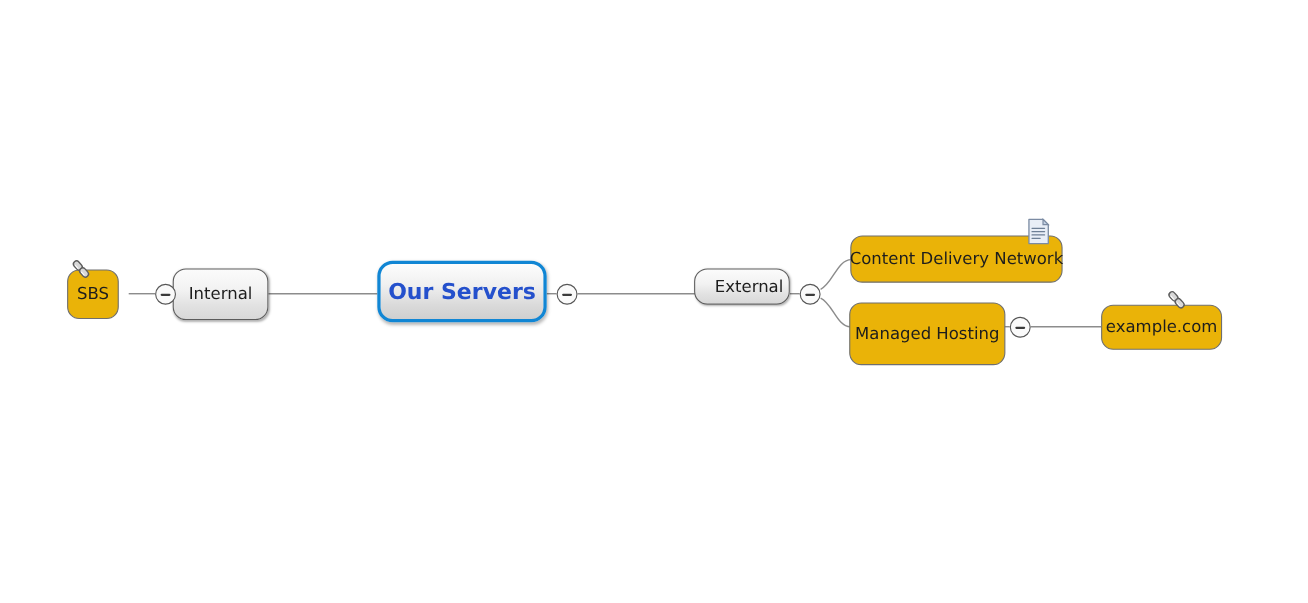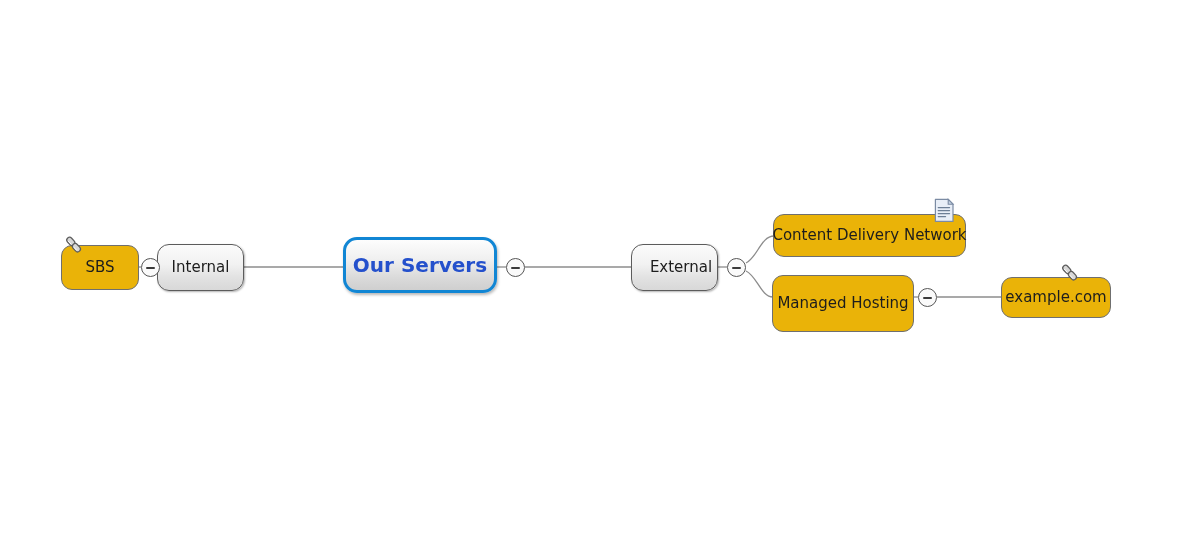"SBS" div.node { width: 78px -> 47px }
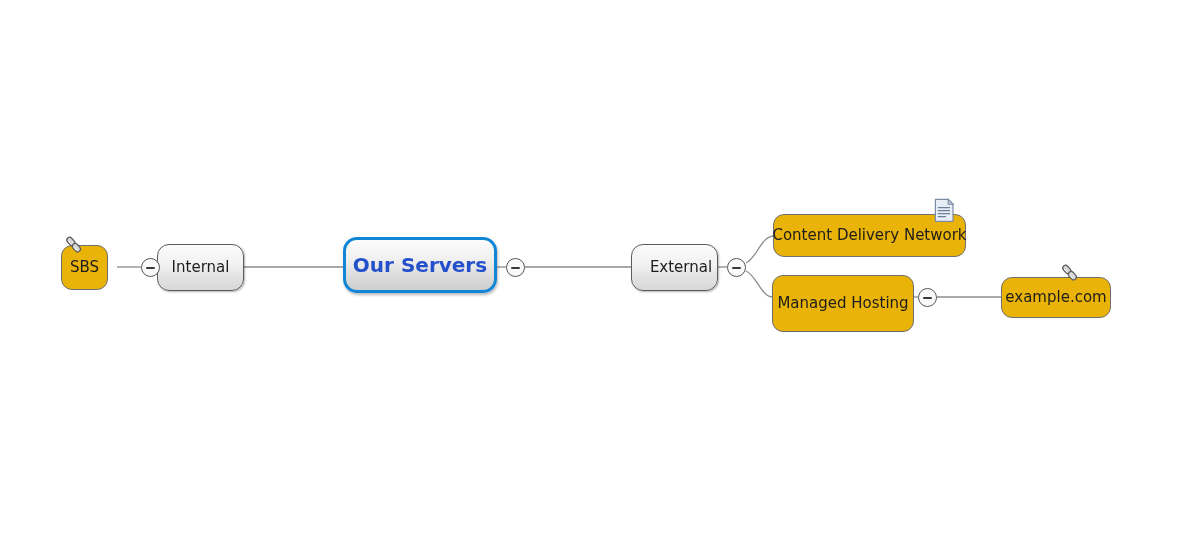"External" div.node { height: 47px -> 33px }
